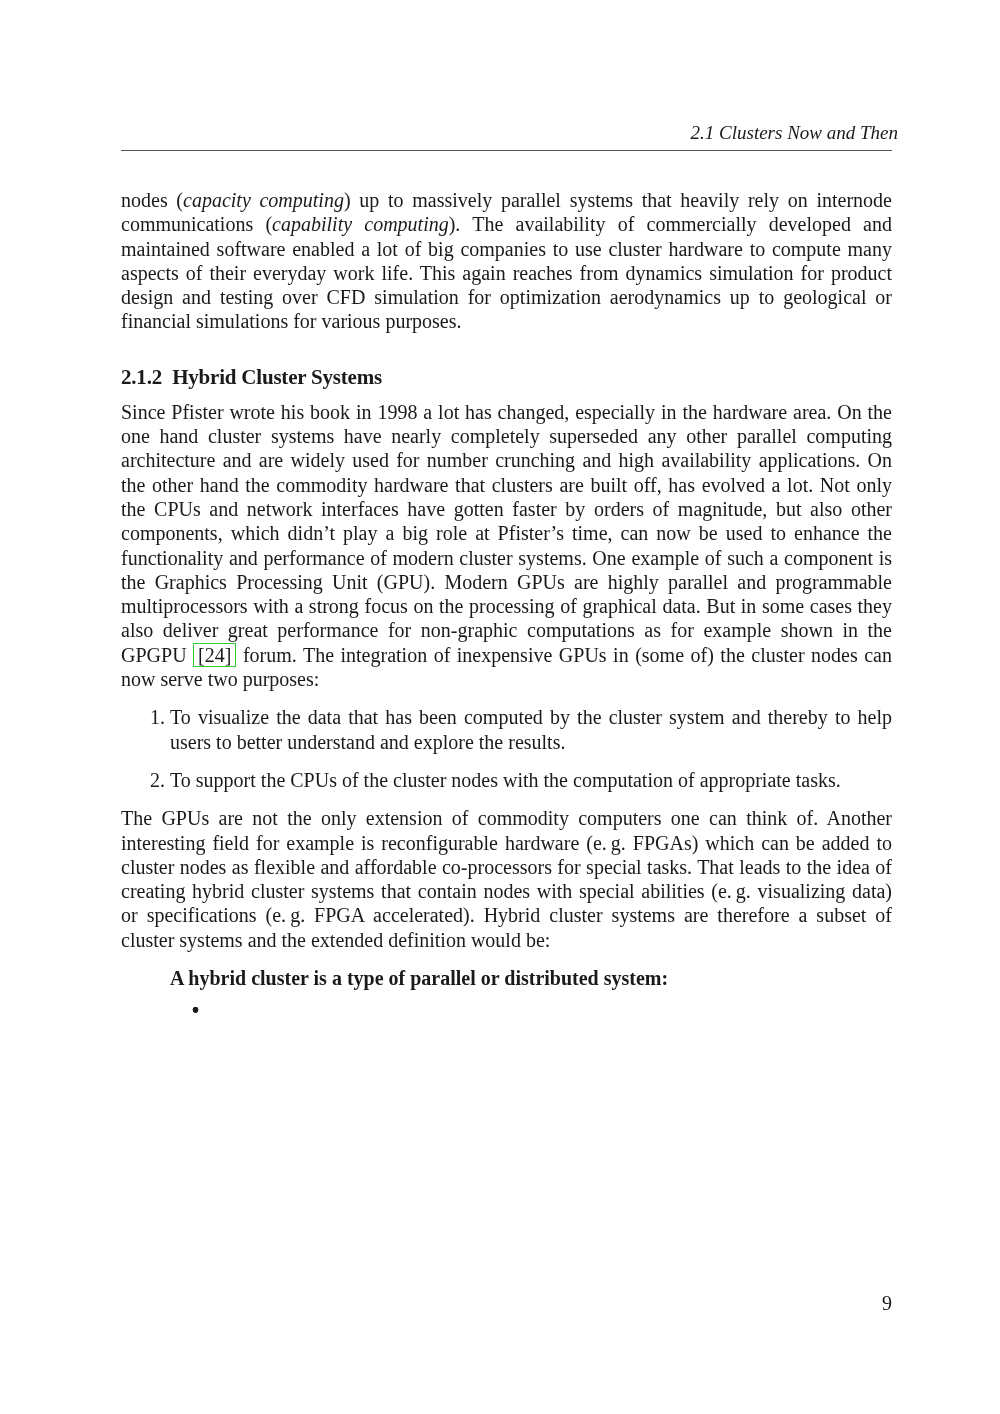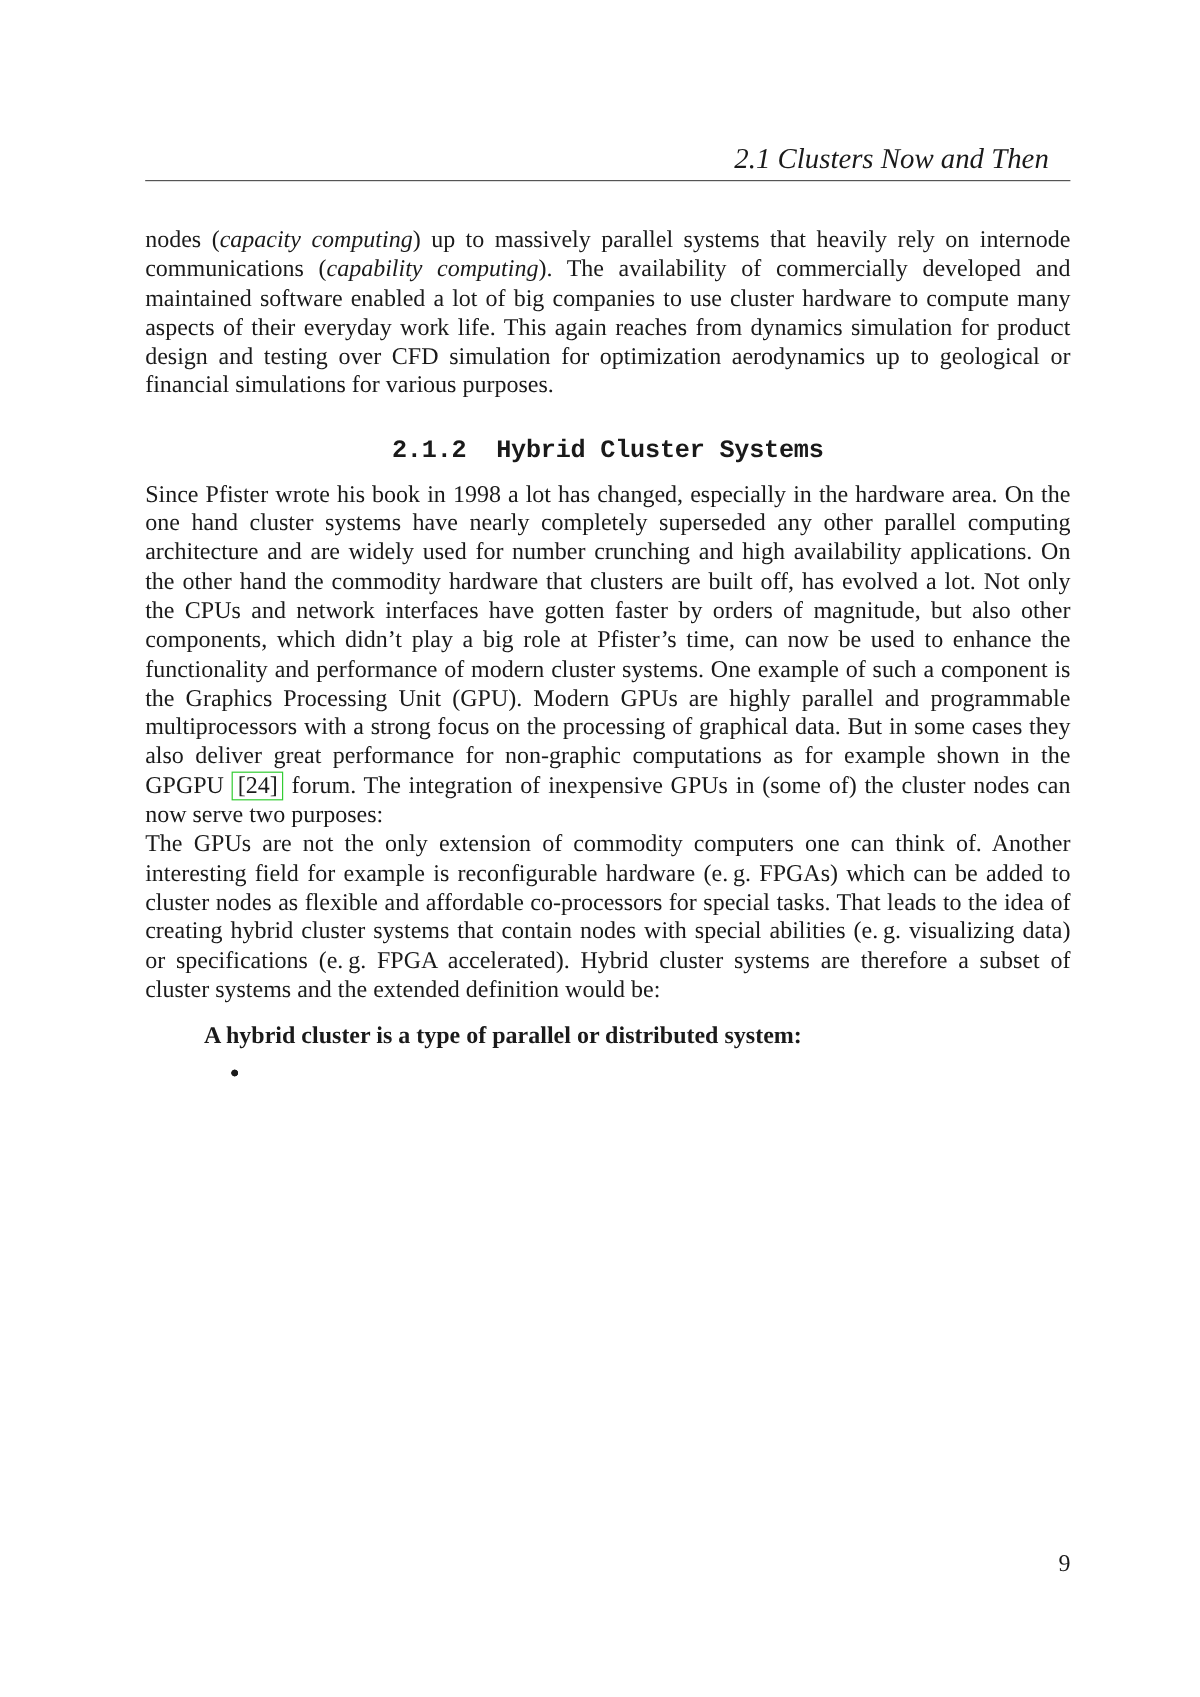"2.1 Clusters Now and Then" .running-head { font-size: 24px -> 19px; left: 103px -> 127px }
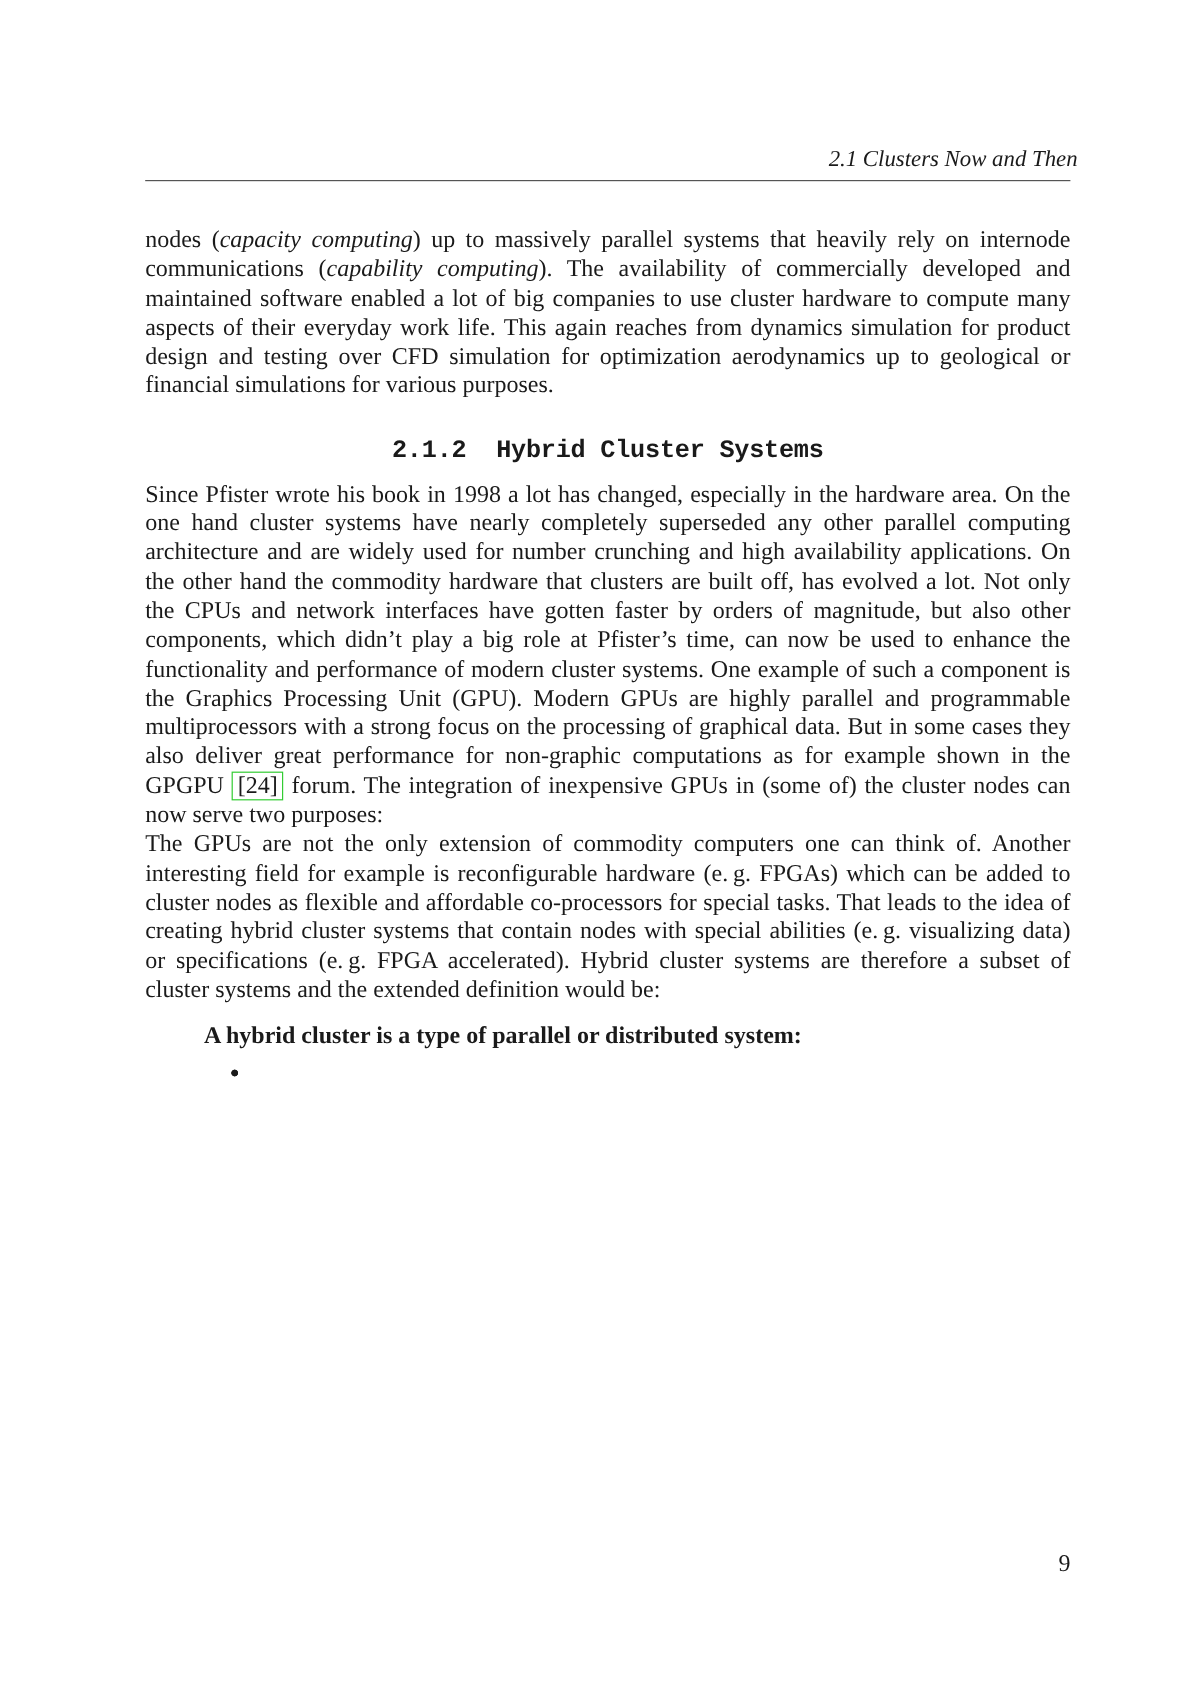"2.1.2 Hybrid Cluster Systems" h3 { font-family: Liberation Mono, monospace -> Liberation Serif, serif; text-align: center -> none }
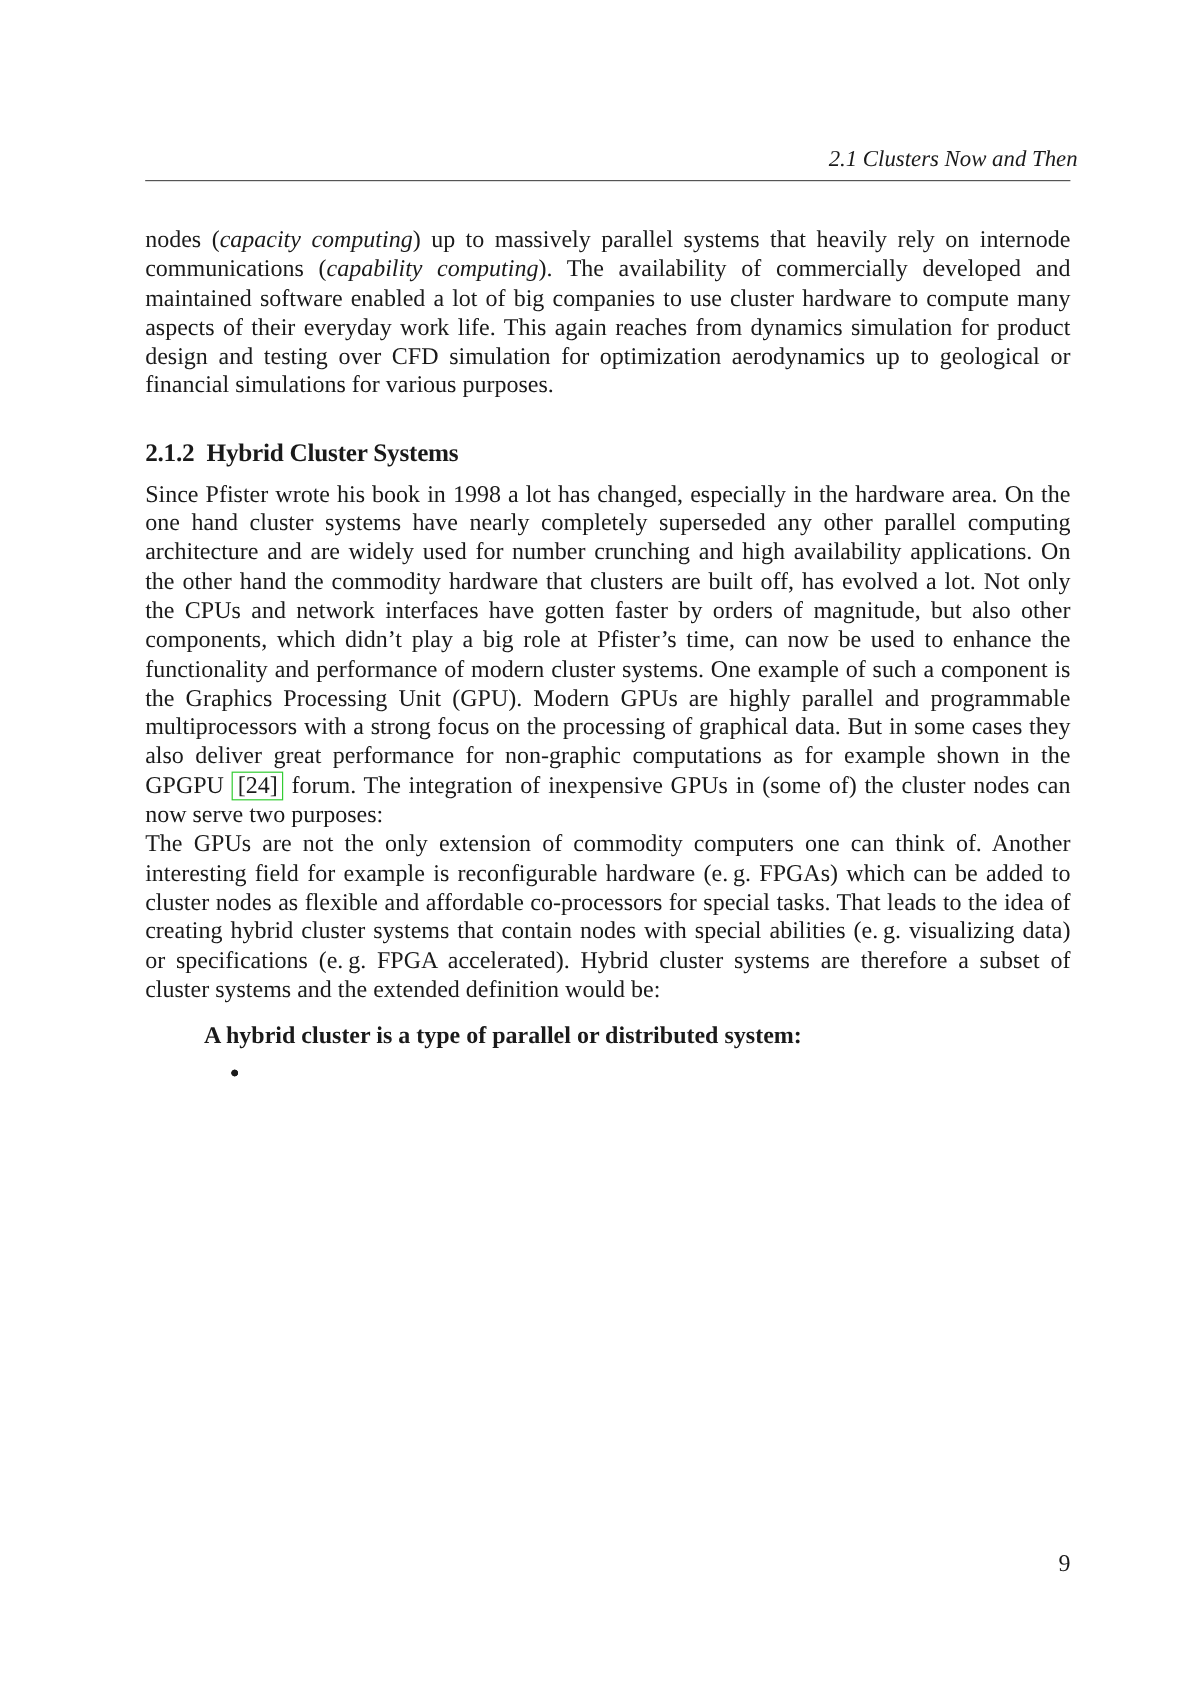"To visualize the data that" ol { html: none -> <ol> <li>To visualize the data that has been computed by the cluster system and thereby to help users to better understand and explore the results.</li> <li>To support the CPUs of the cluster nodes with the computation of appropriate tasks.</li> </ol> }
